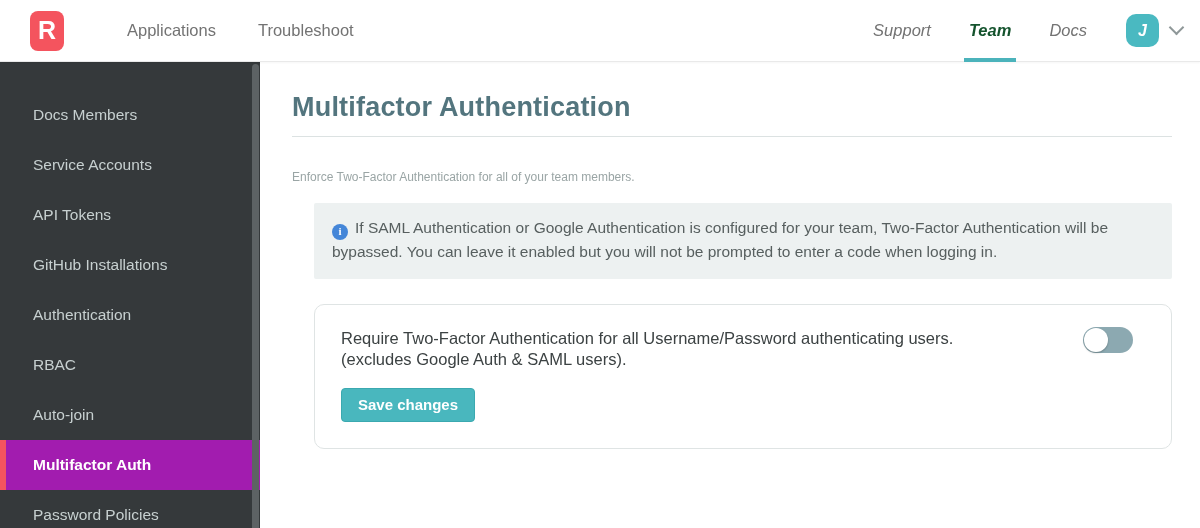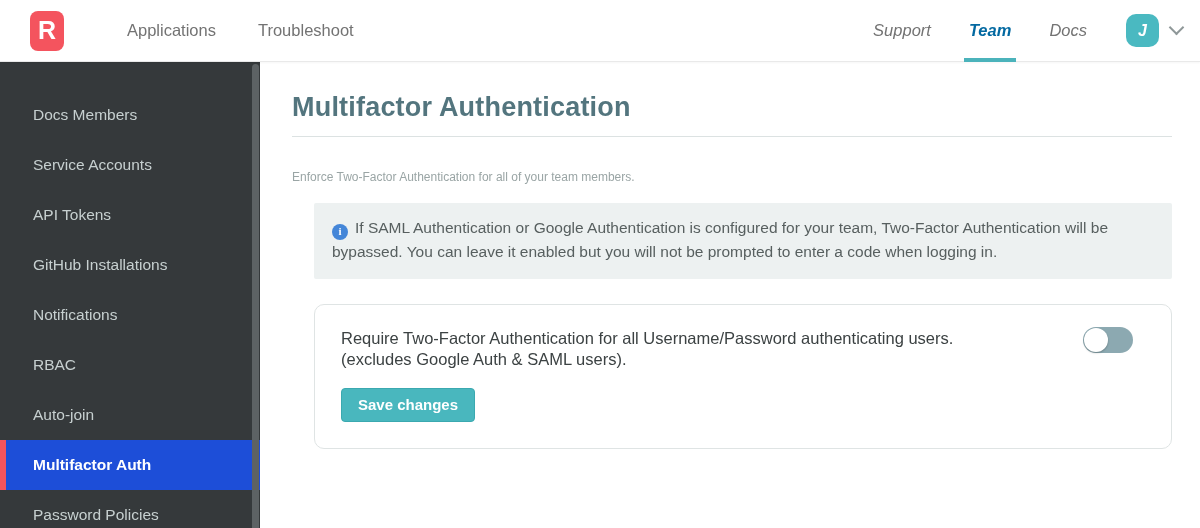"Team" .nav-item.active { color: #0369a1 -> #14532d }
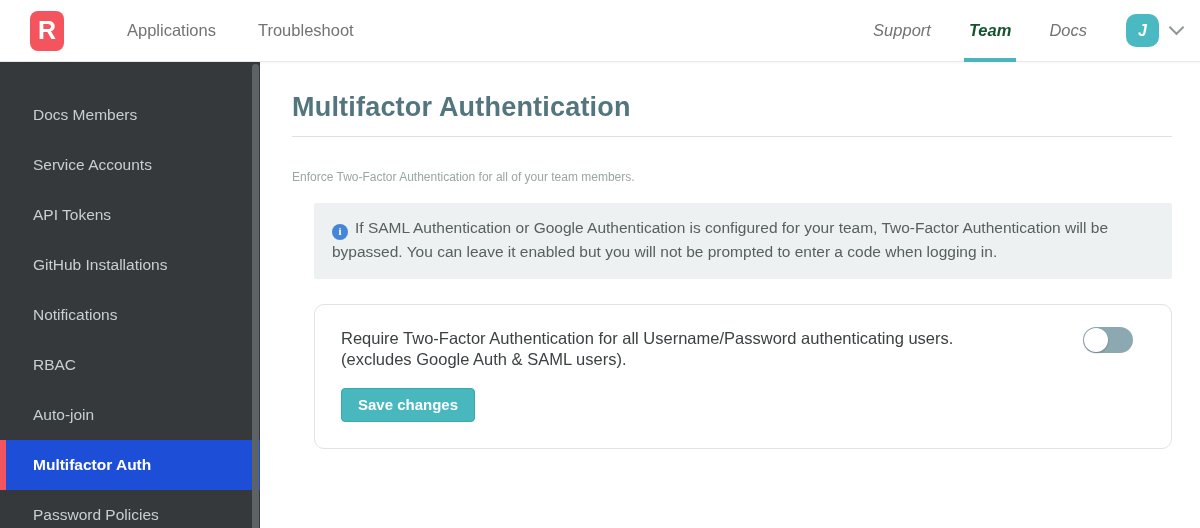"Notifications" div.side-item { text: Notifications -> Authentication }
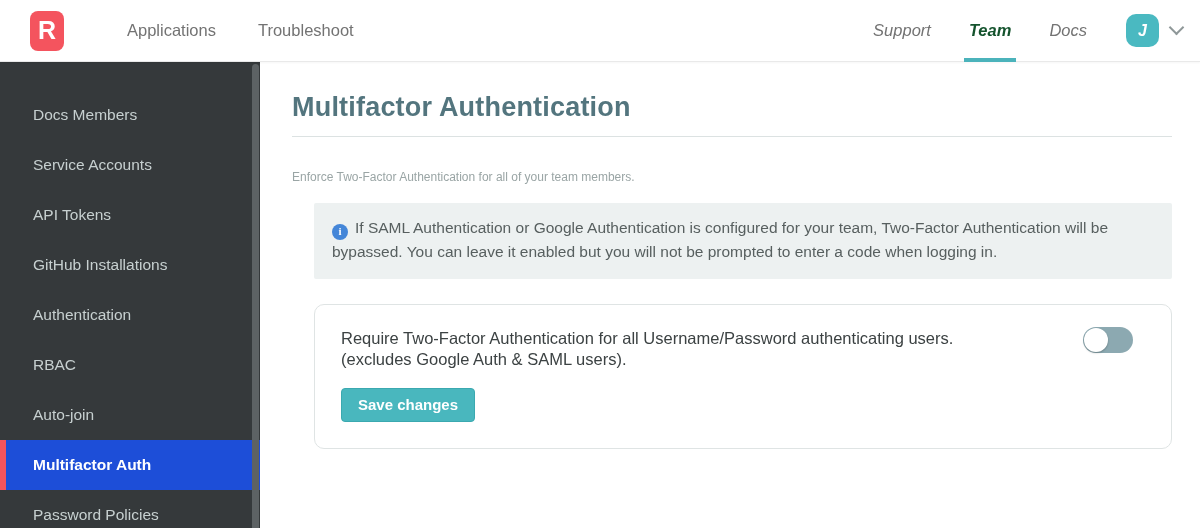"Multifactor Auth" .side-item.active { background: #1d4ed8 -> #a21caf }
